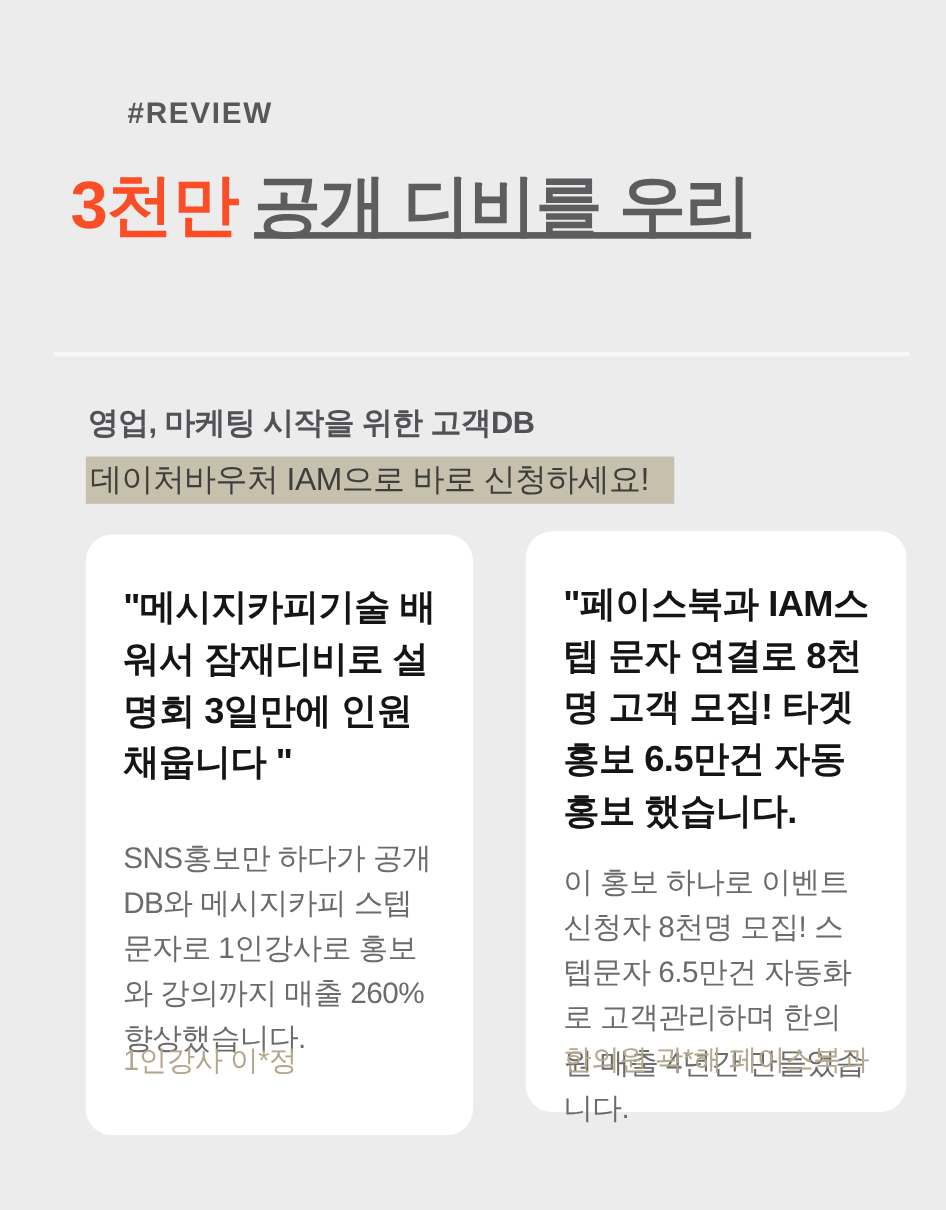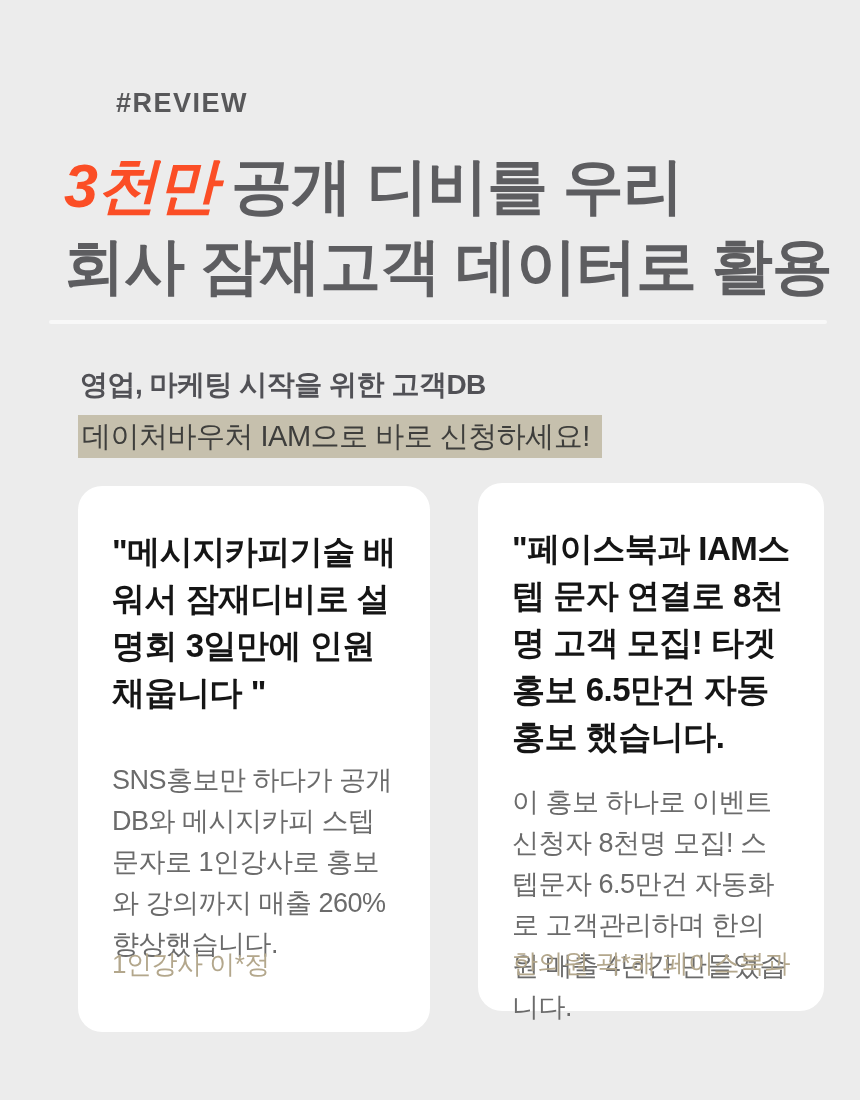"3천만" .title .em { font-style: italic -> none }
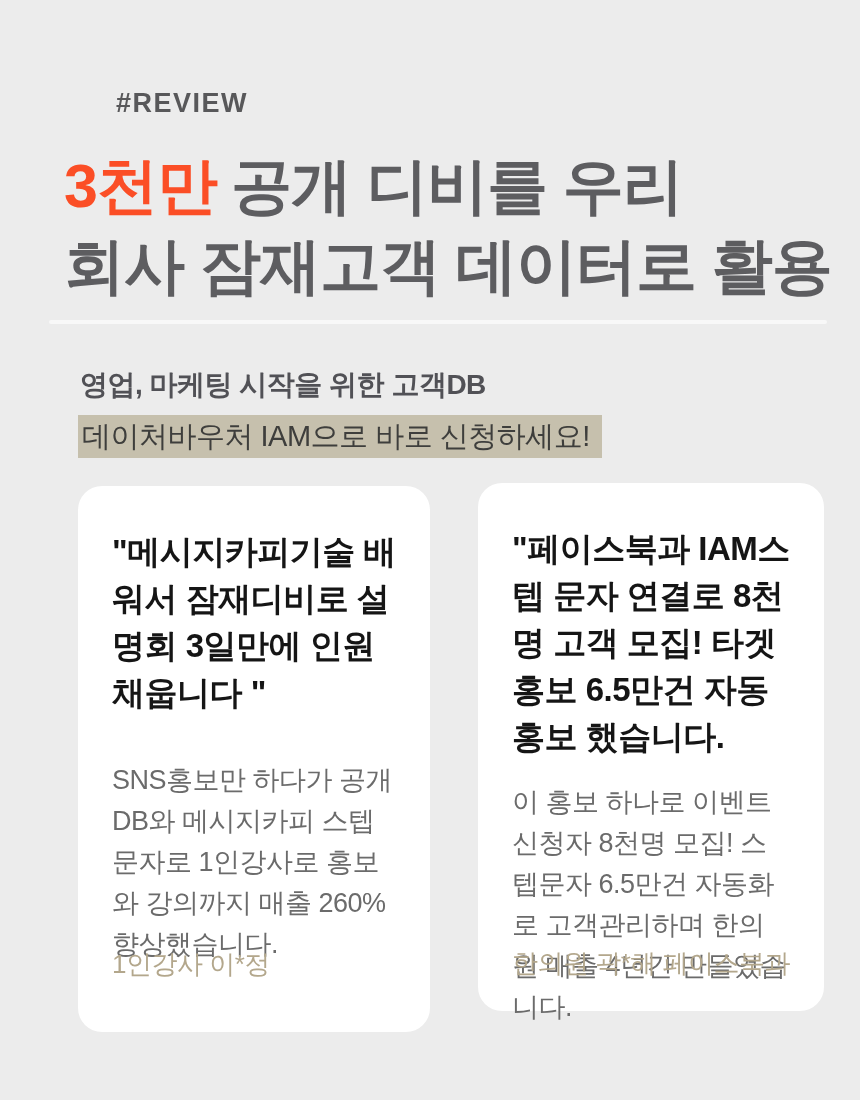"공개 디비를 우리" .title .rest { text-decoration: none -> underline }
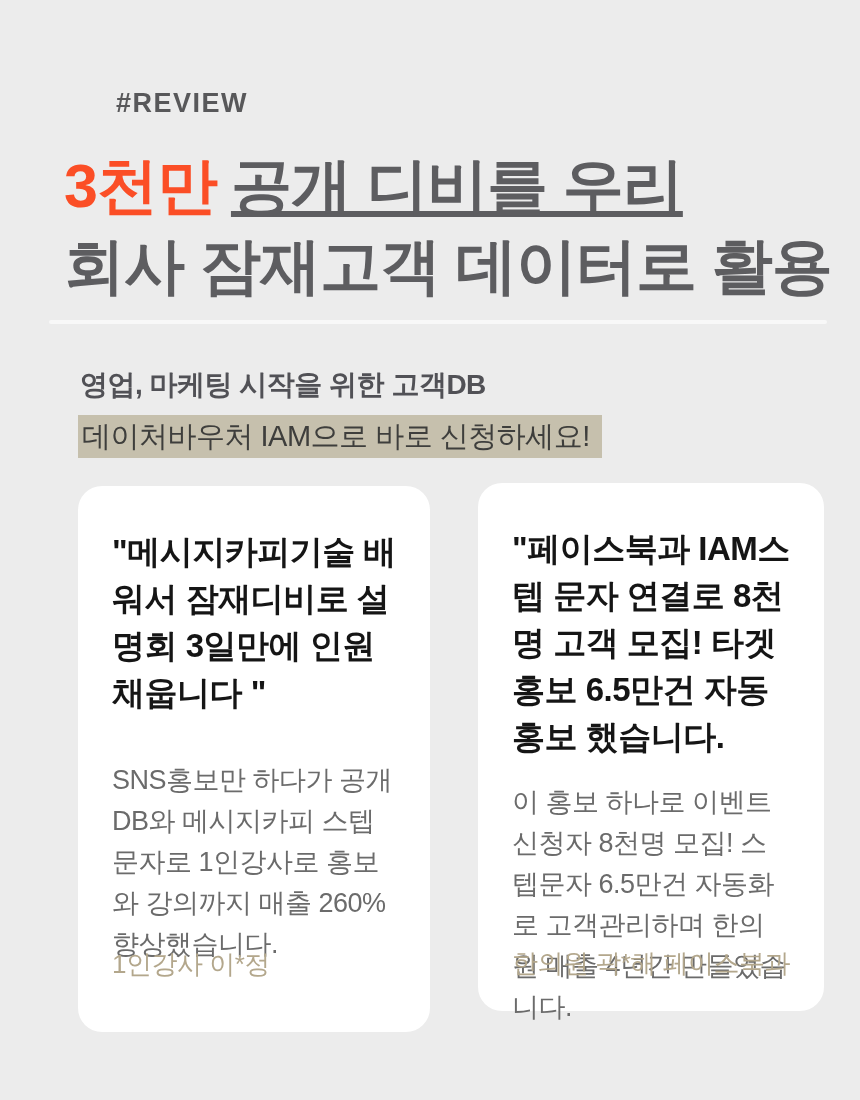"회사 잠재고객 데이터로 활용" div { html: <div>회사 잠재고객 데이터로 활용</div> -> none }
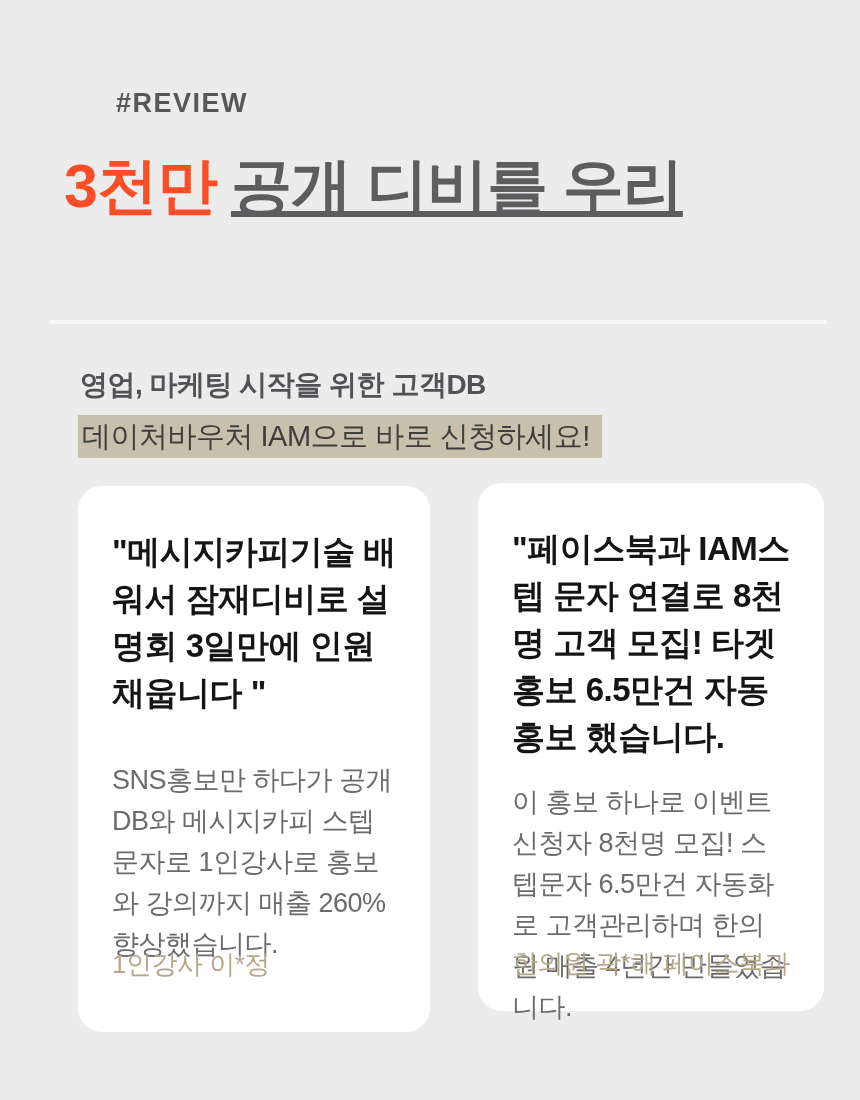"데이처바우처 IAM으로 바로 신청하세요!" .highlight { padding: 0 12px 0 4px -> 0 23px 0 4px }
